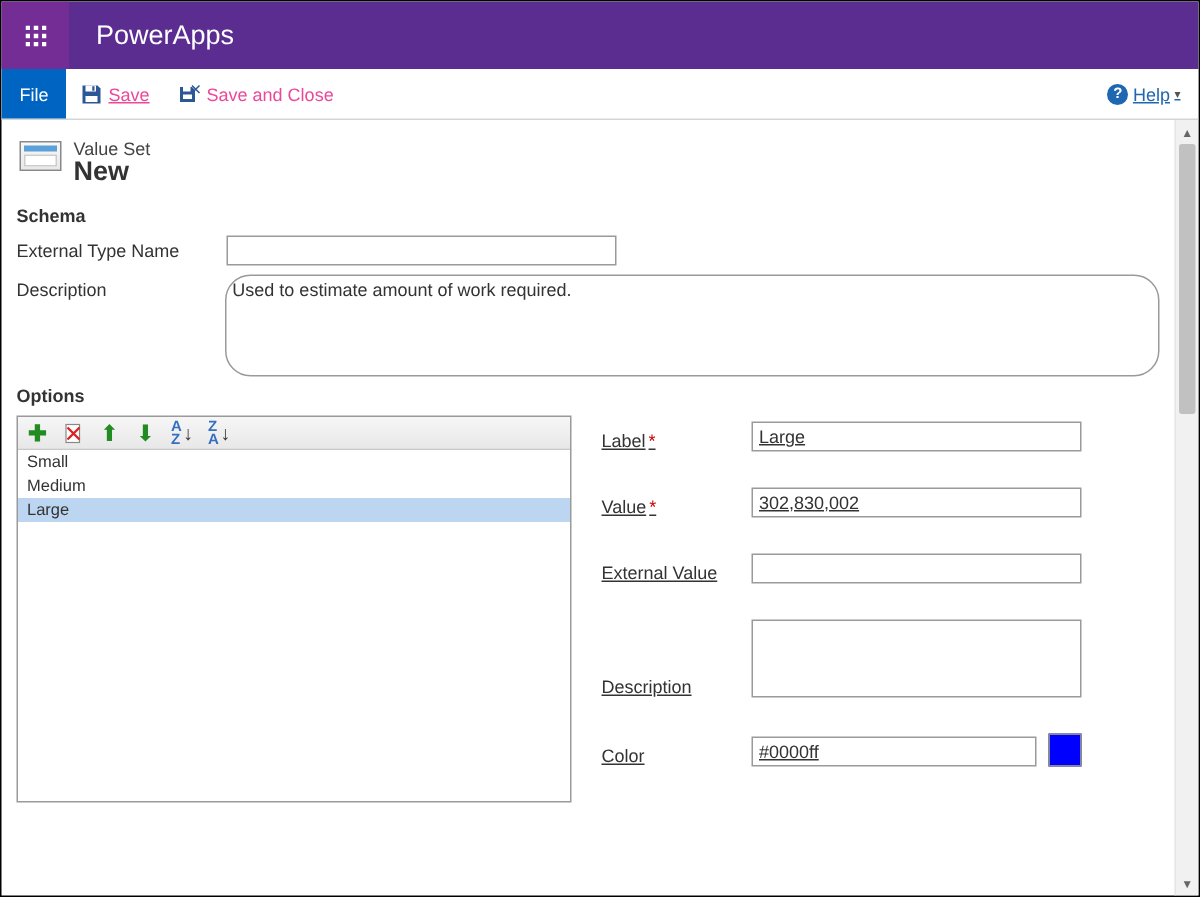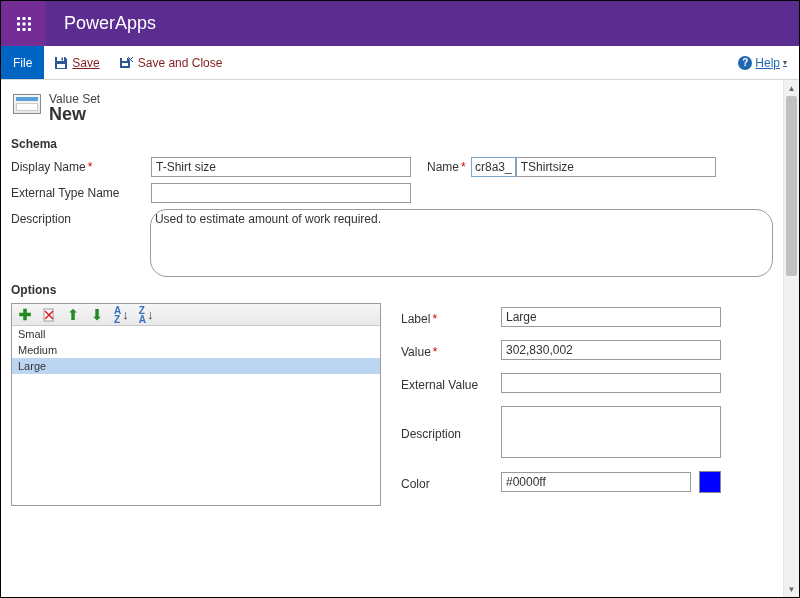"Save" .cmd-btn { color: #7f1d1d -> #ec4899 }
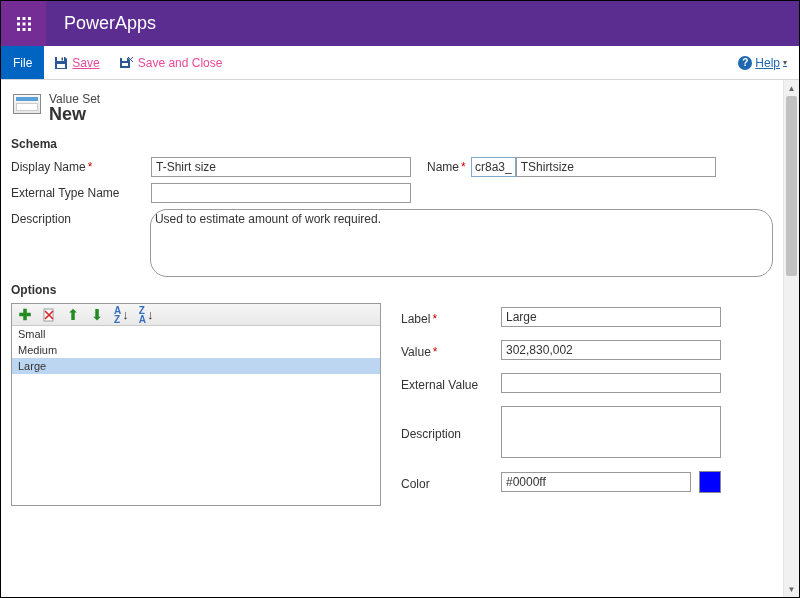"Display Name *" div.form-row { html: <div> <div> <span>Display Name</span><span>*</span> </div> <input> <div> <span>Name</span><span>*</span> </div> <span>cr8a3_</span> <input> </div> -> none }
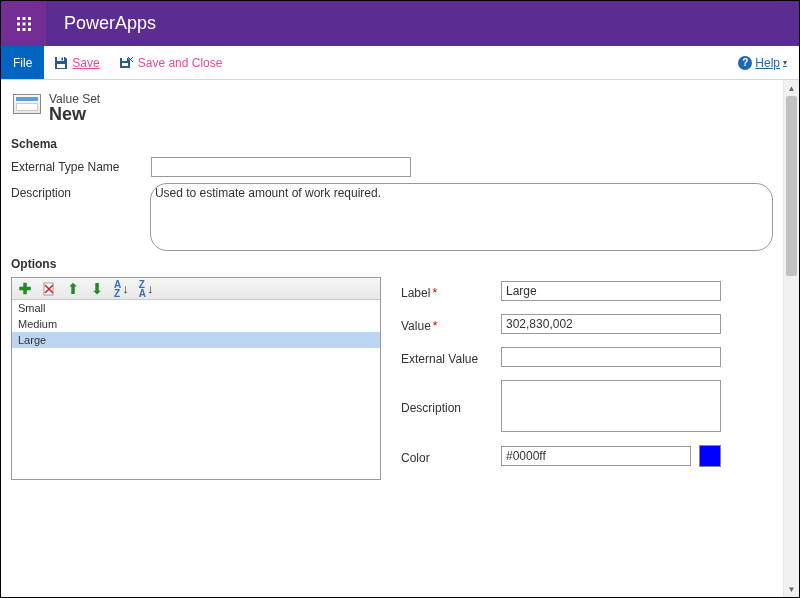"Label *" .drow { align-items: center -> flex-end; margin-bottom: 13px -> 24px; text-decoration: none -> underline }
